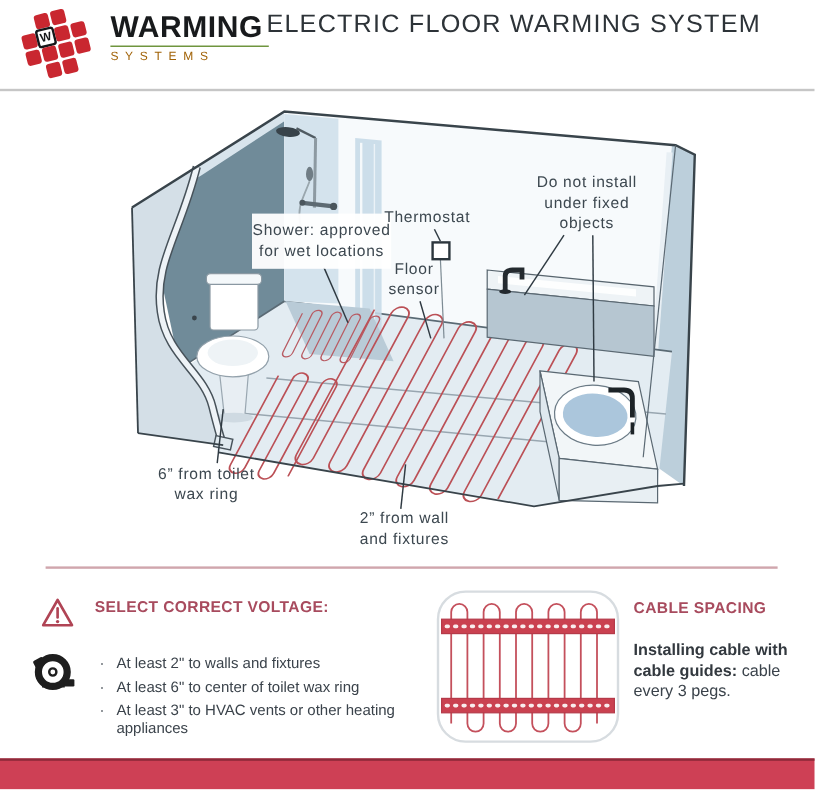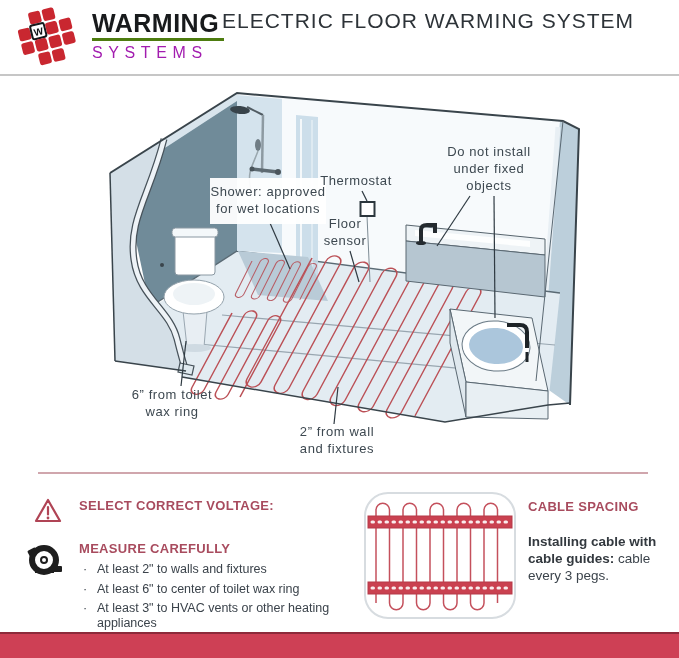"SYSTEMS" .logo-sub { border-top: 3px solid #4d7c0f -> 1px solid #4d7c0f; color: #a21caf -> #a16207; font-size: 16px -> 10px }
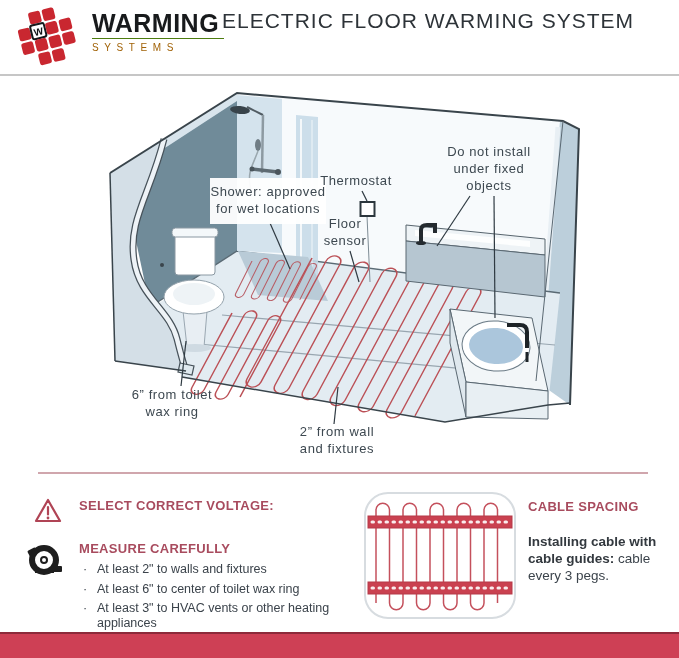"MEASURE CAREFULLY" div.red-heading { html: <div>MEASURE CAREFULLY</div> -> none }
